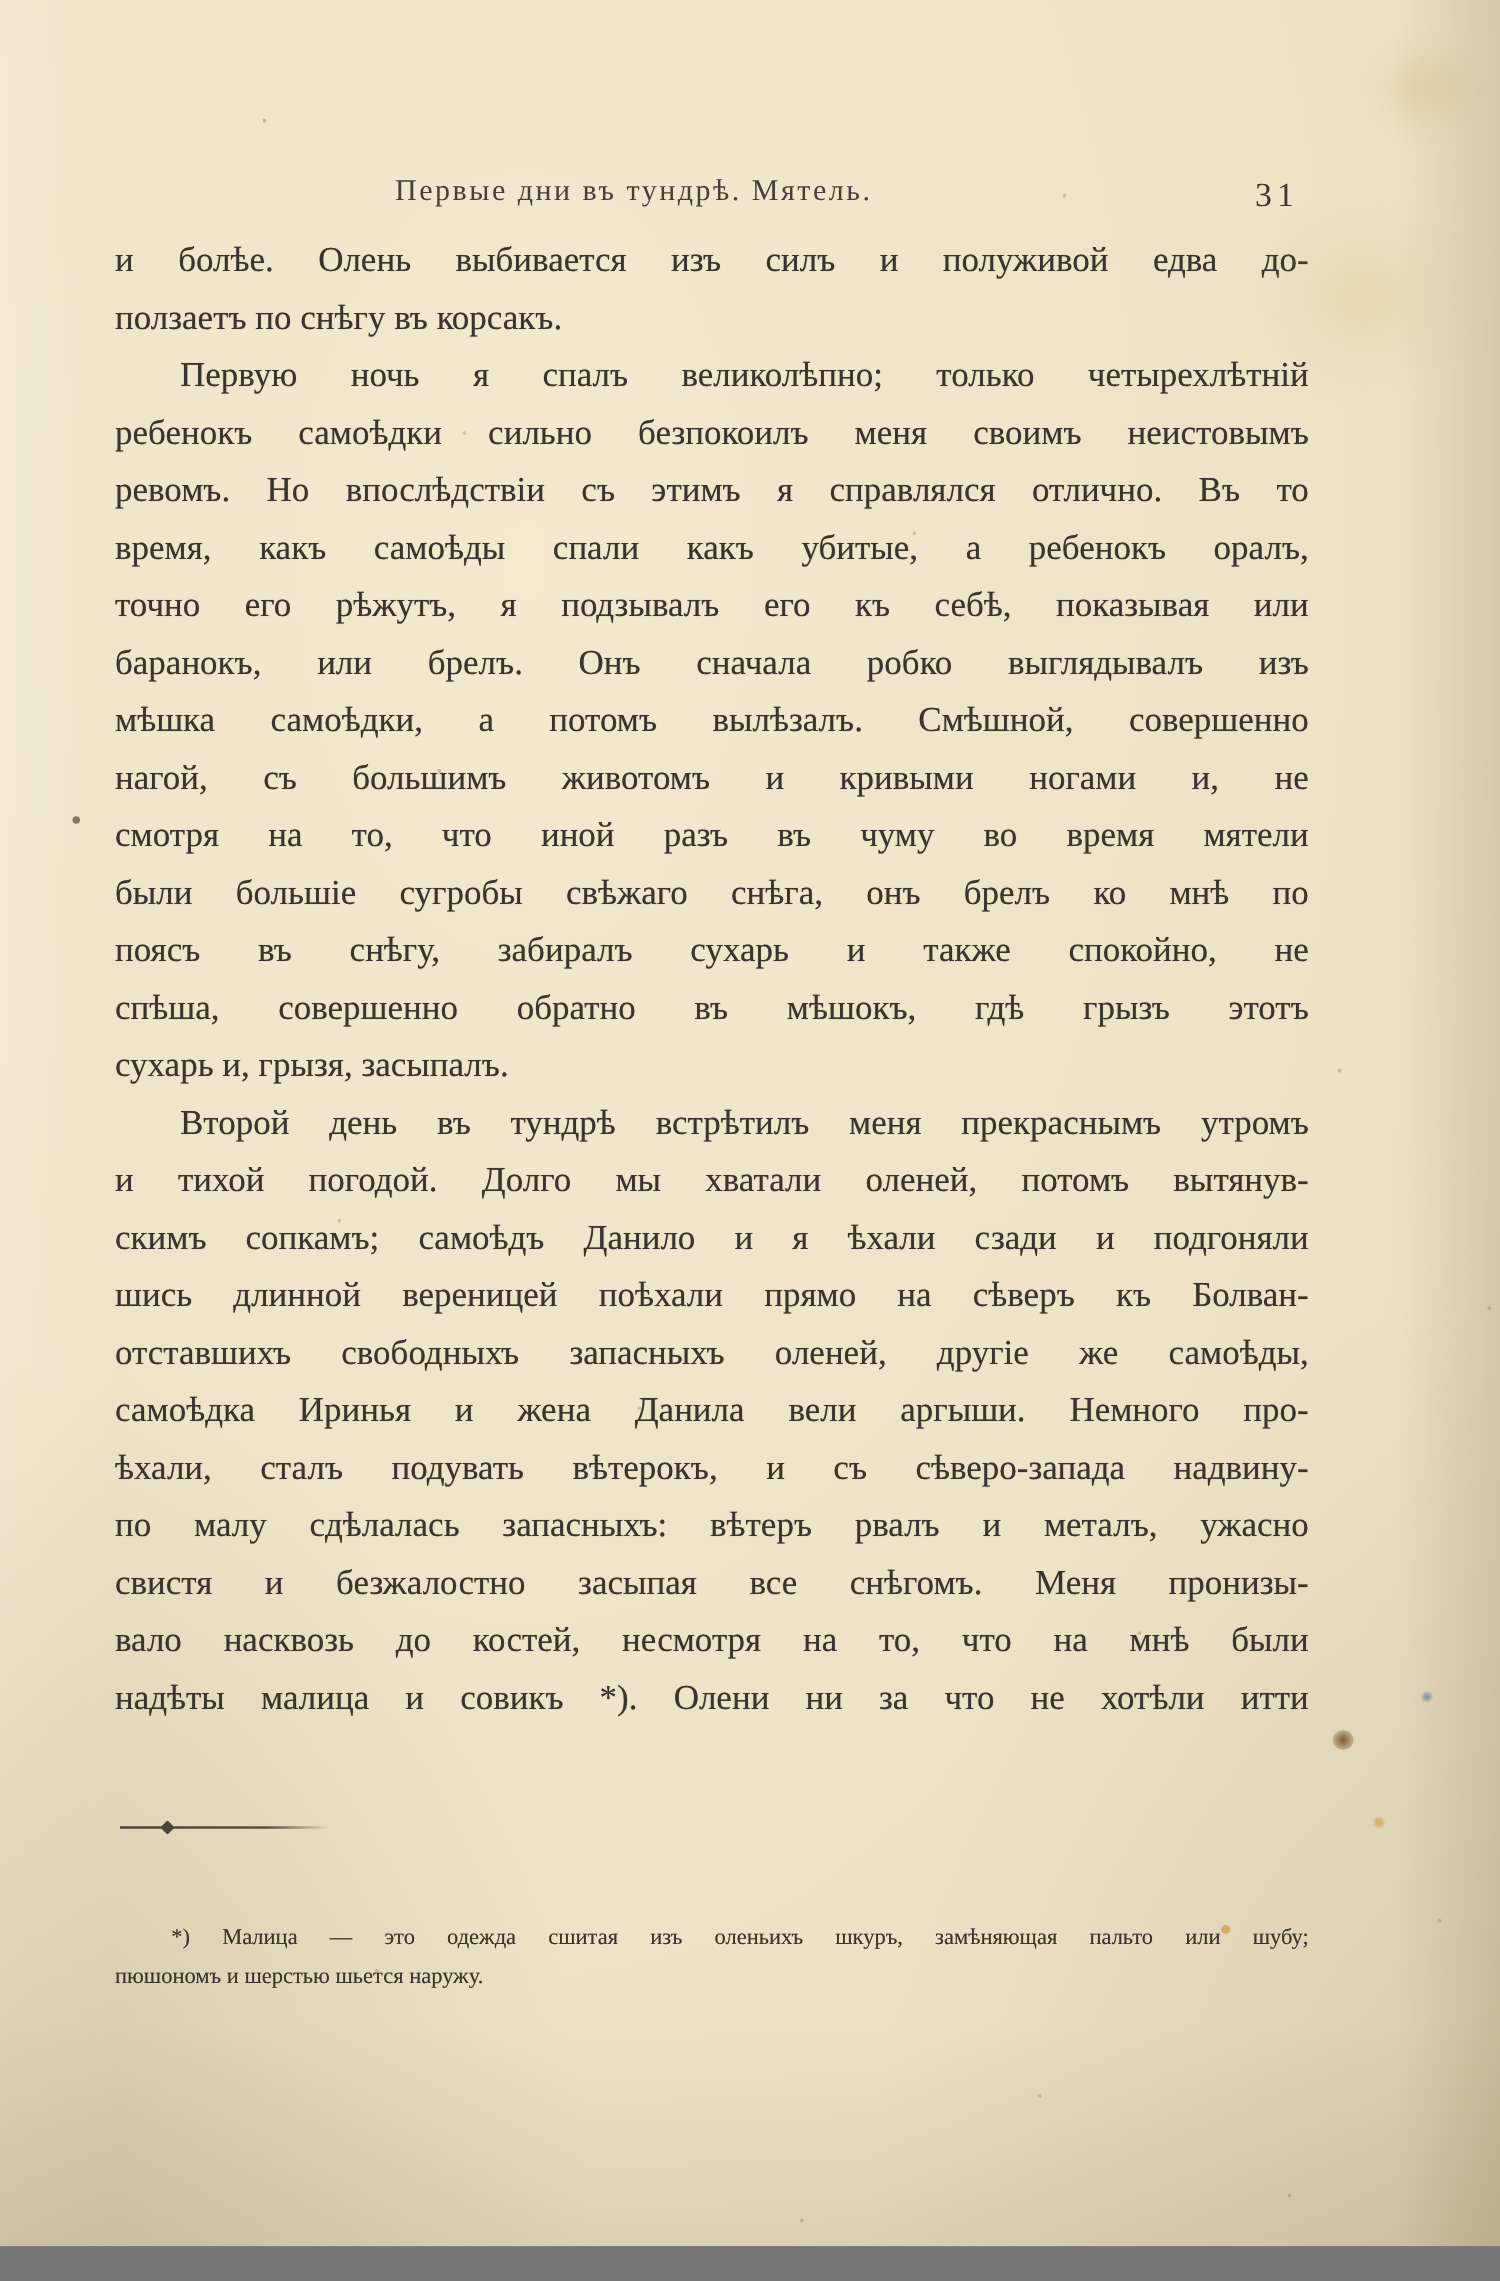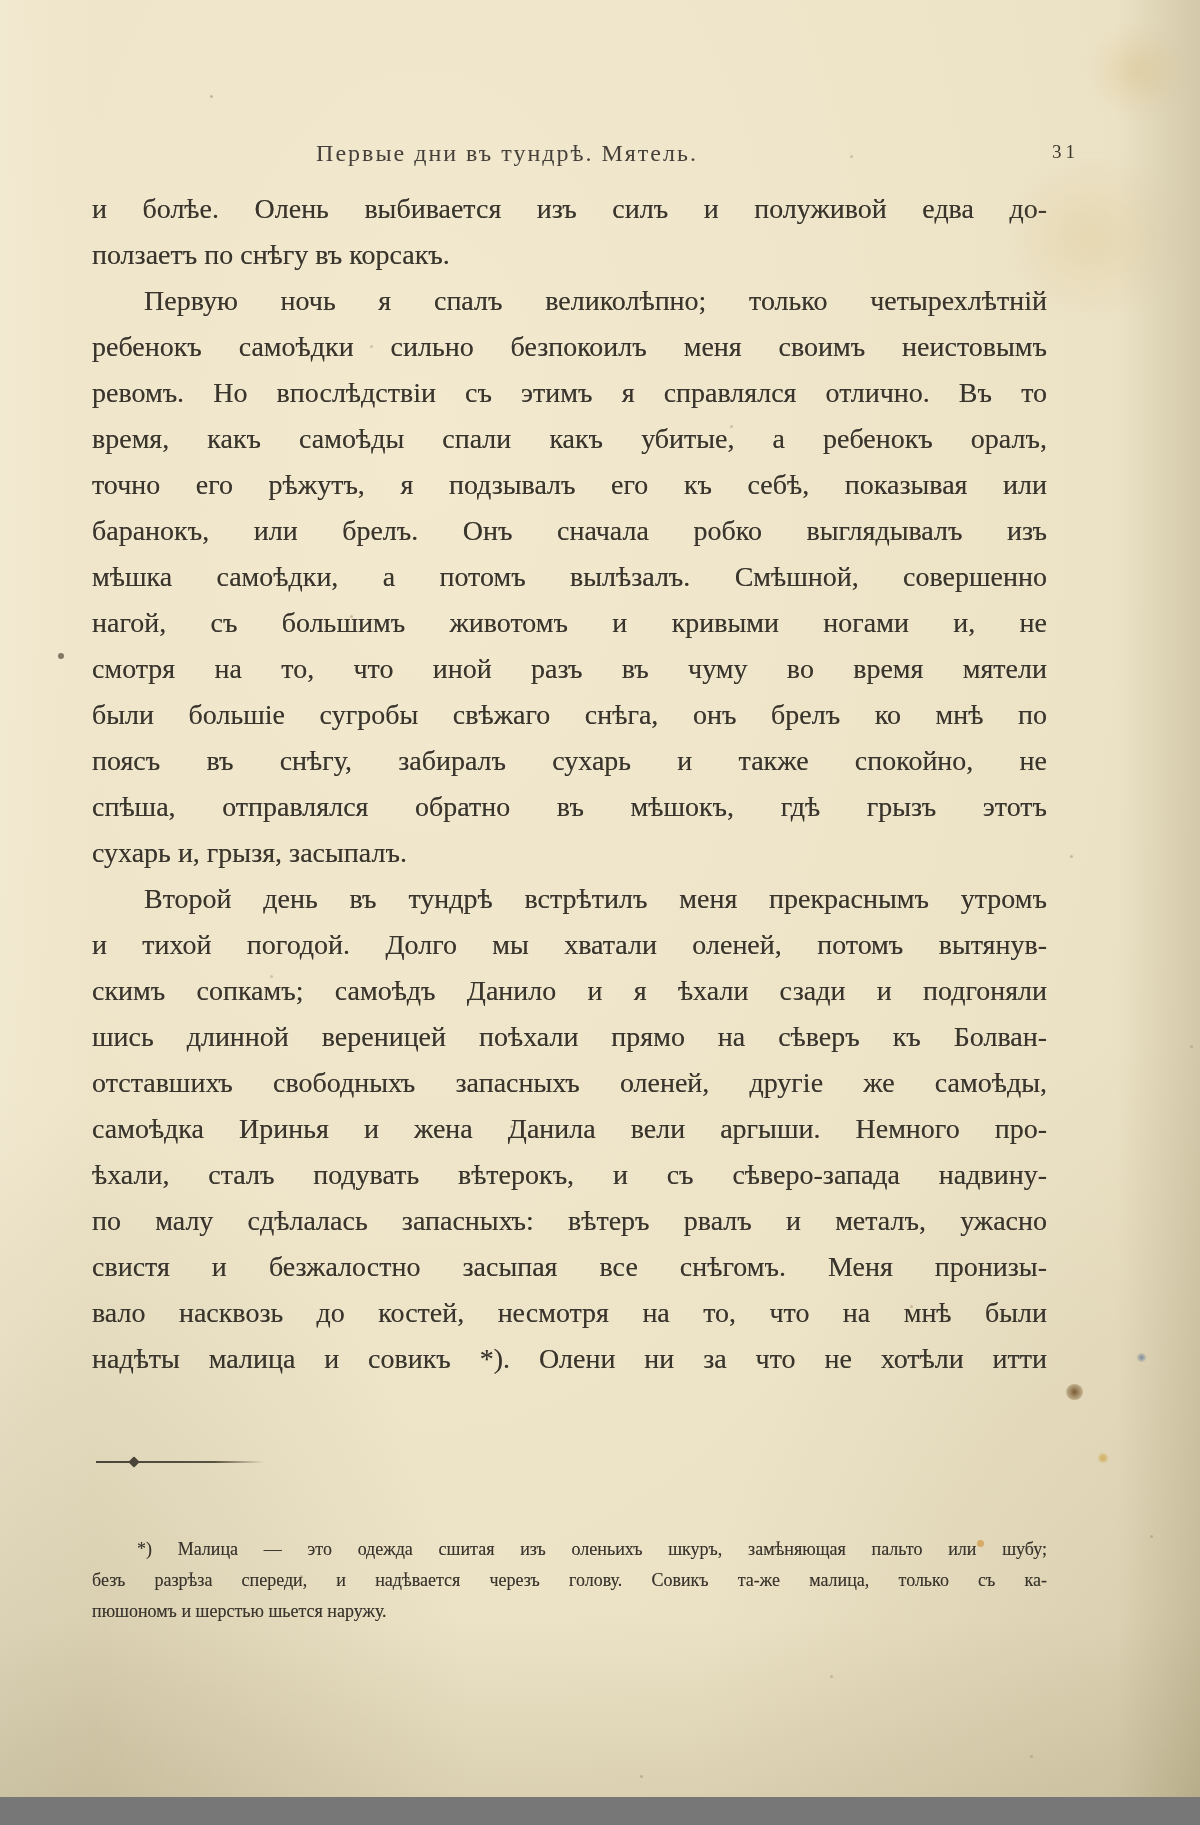"31" .page-number { font-size: 19px -> 27px; left: 1052px -> 1004px }
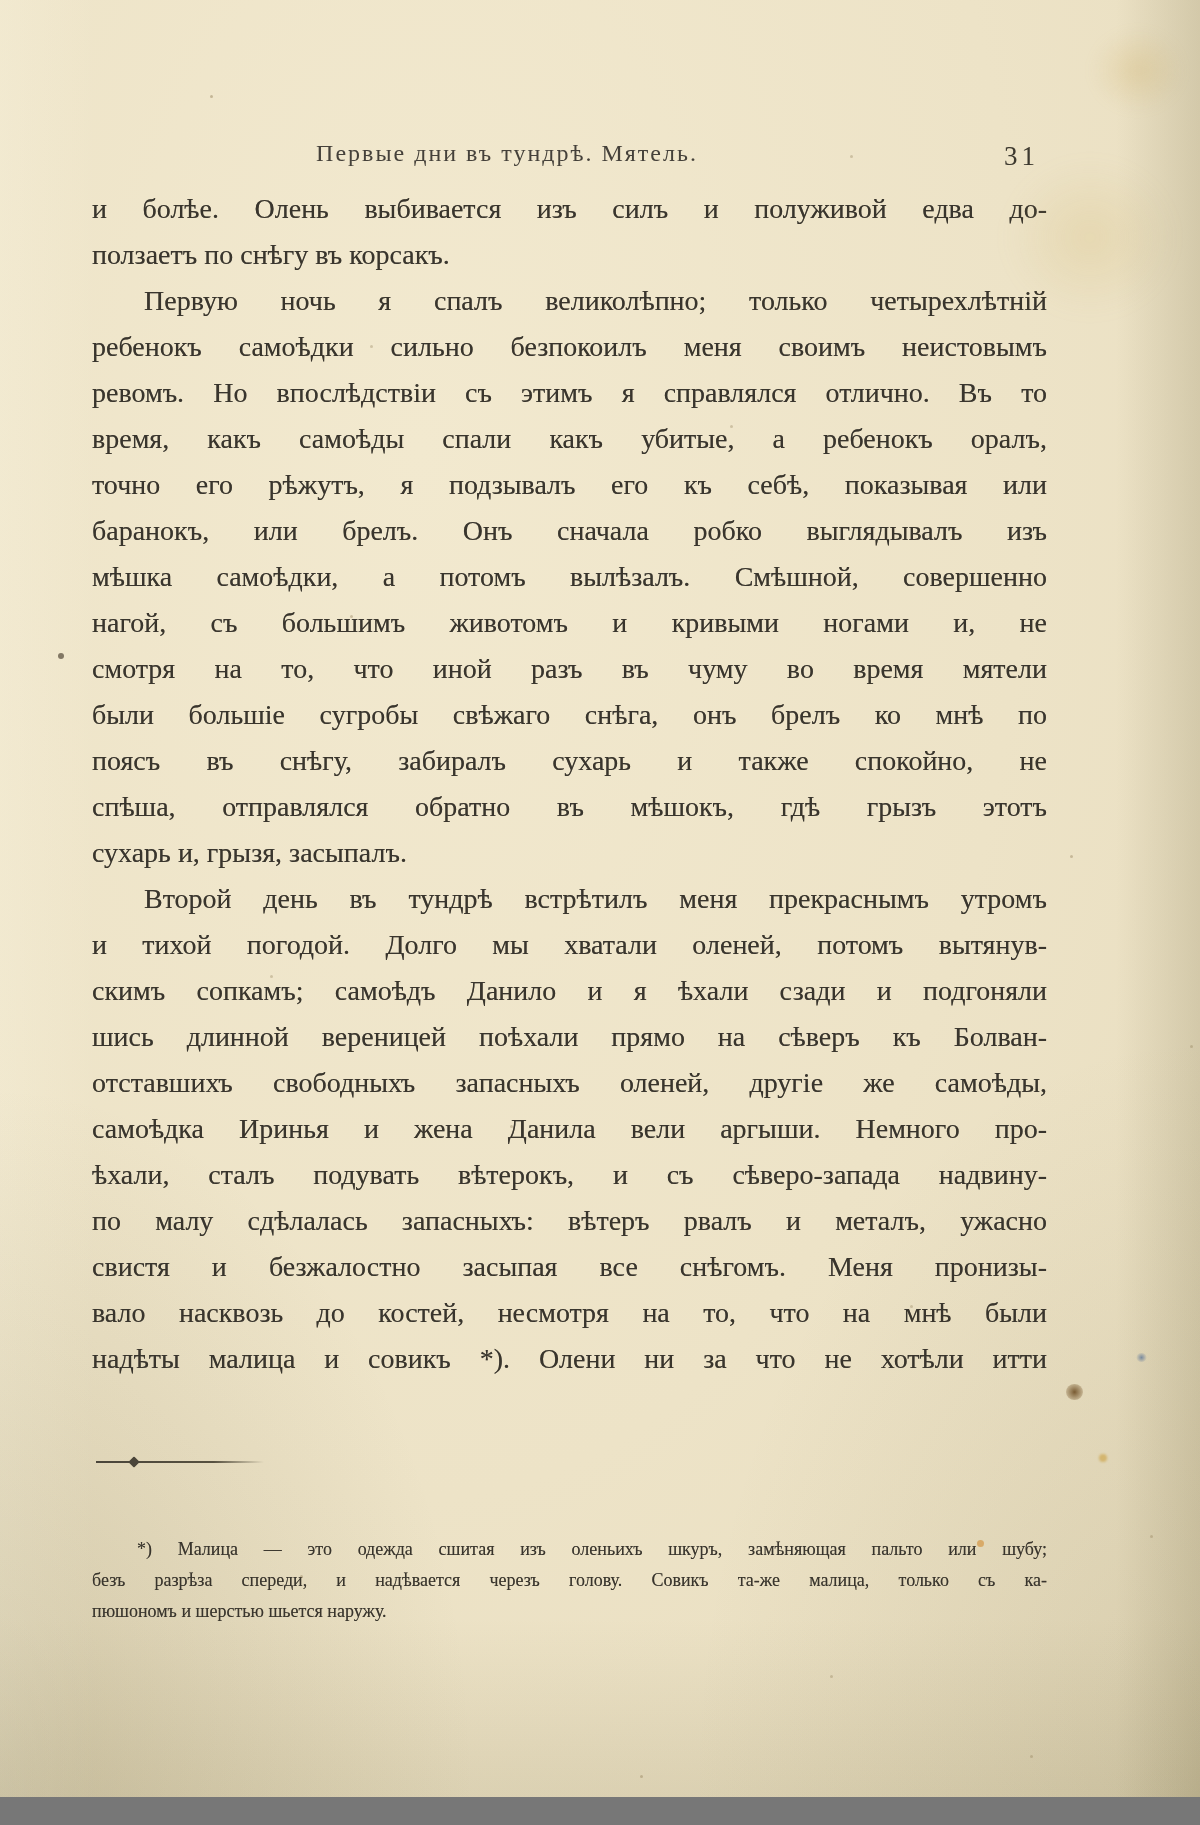"спѣша, отправлялся обратно въ мѣшокъ," div.line { text: отправлялся -> совершенно }
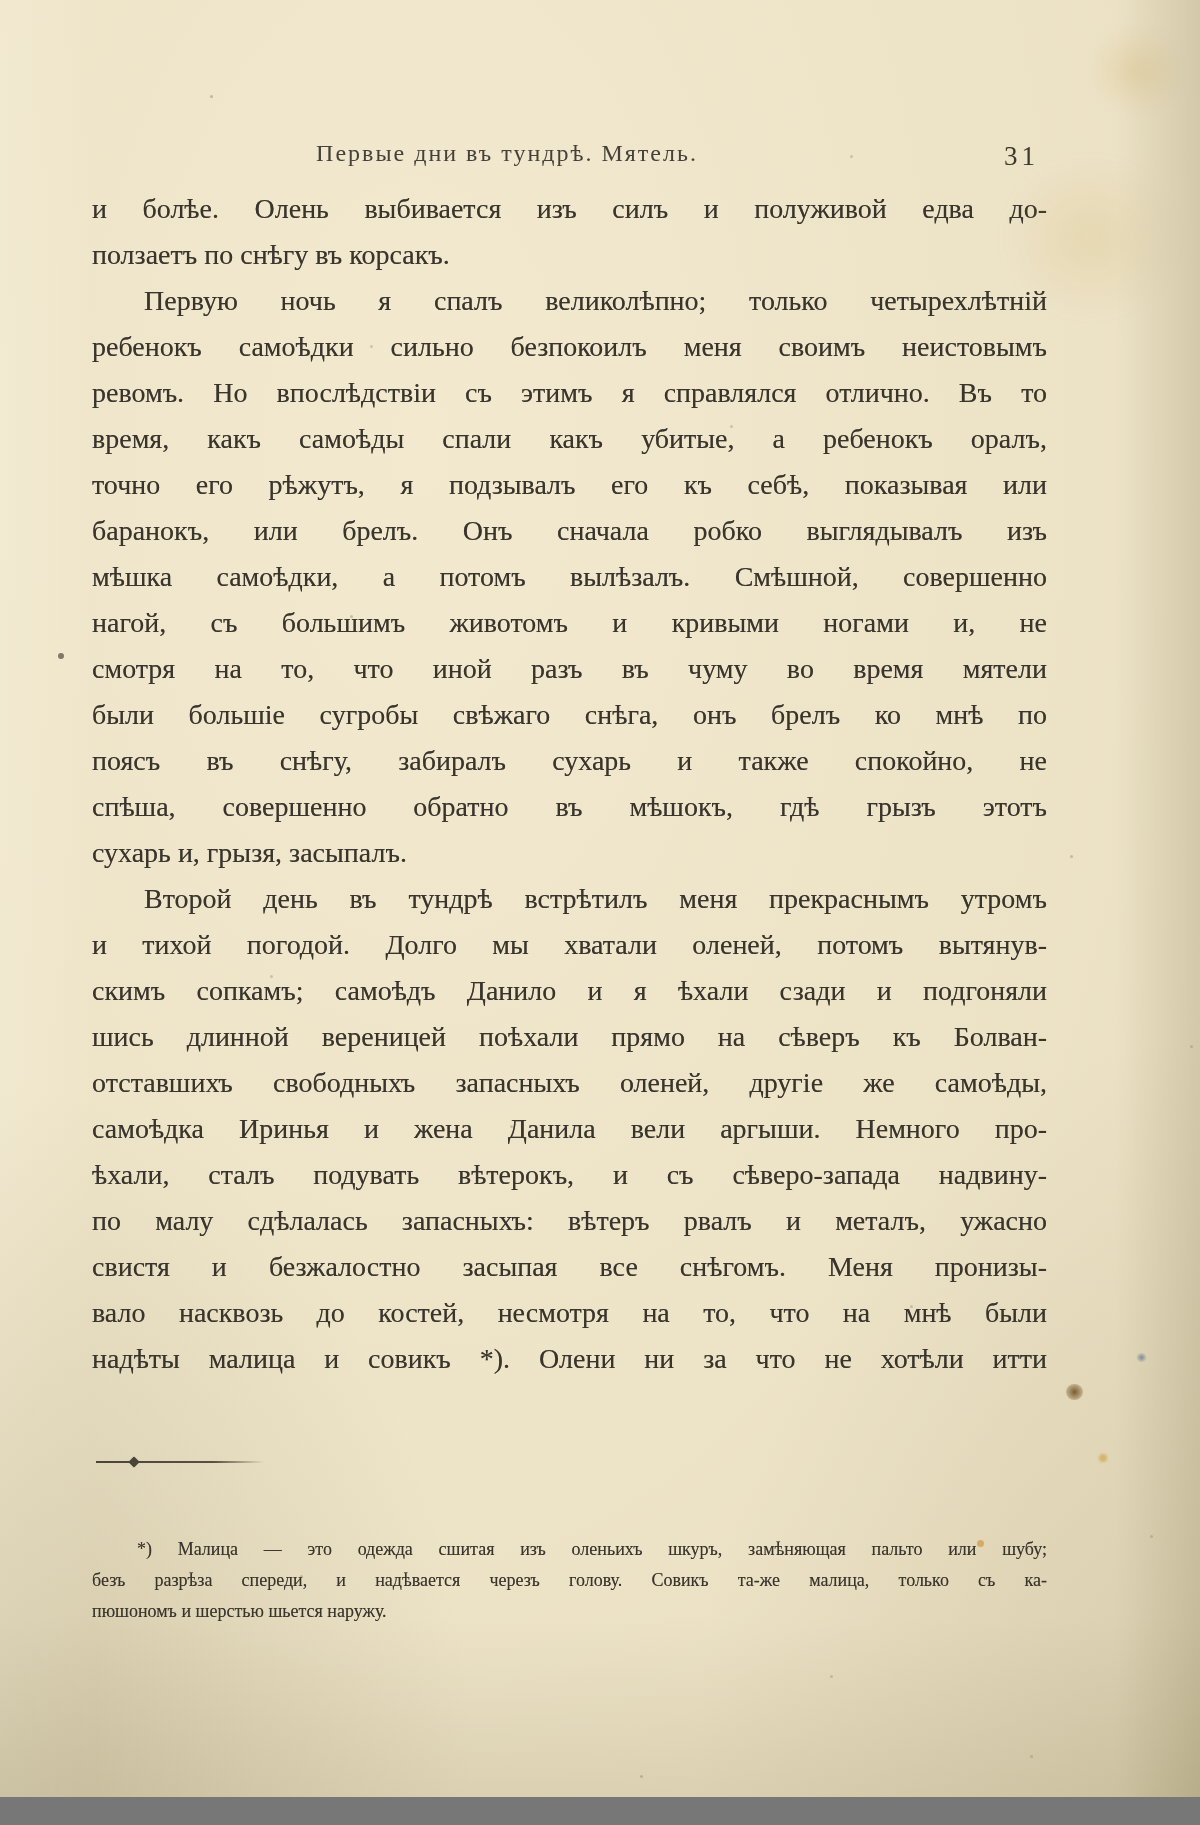"безъ разрѣза спереди, и надѣвается" div.line { html: <div>безъ разрѣза спереди, и надѣвается черезъ голову. Совикъ та-же малица, только съ ка-</div> -> none }
